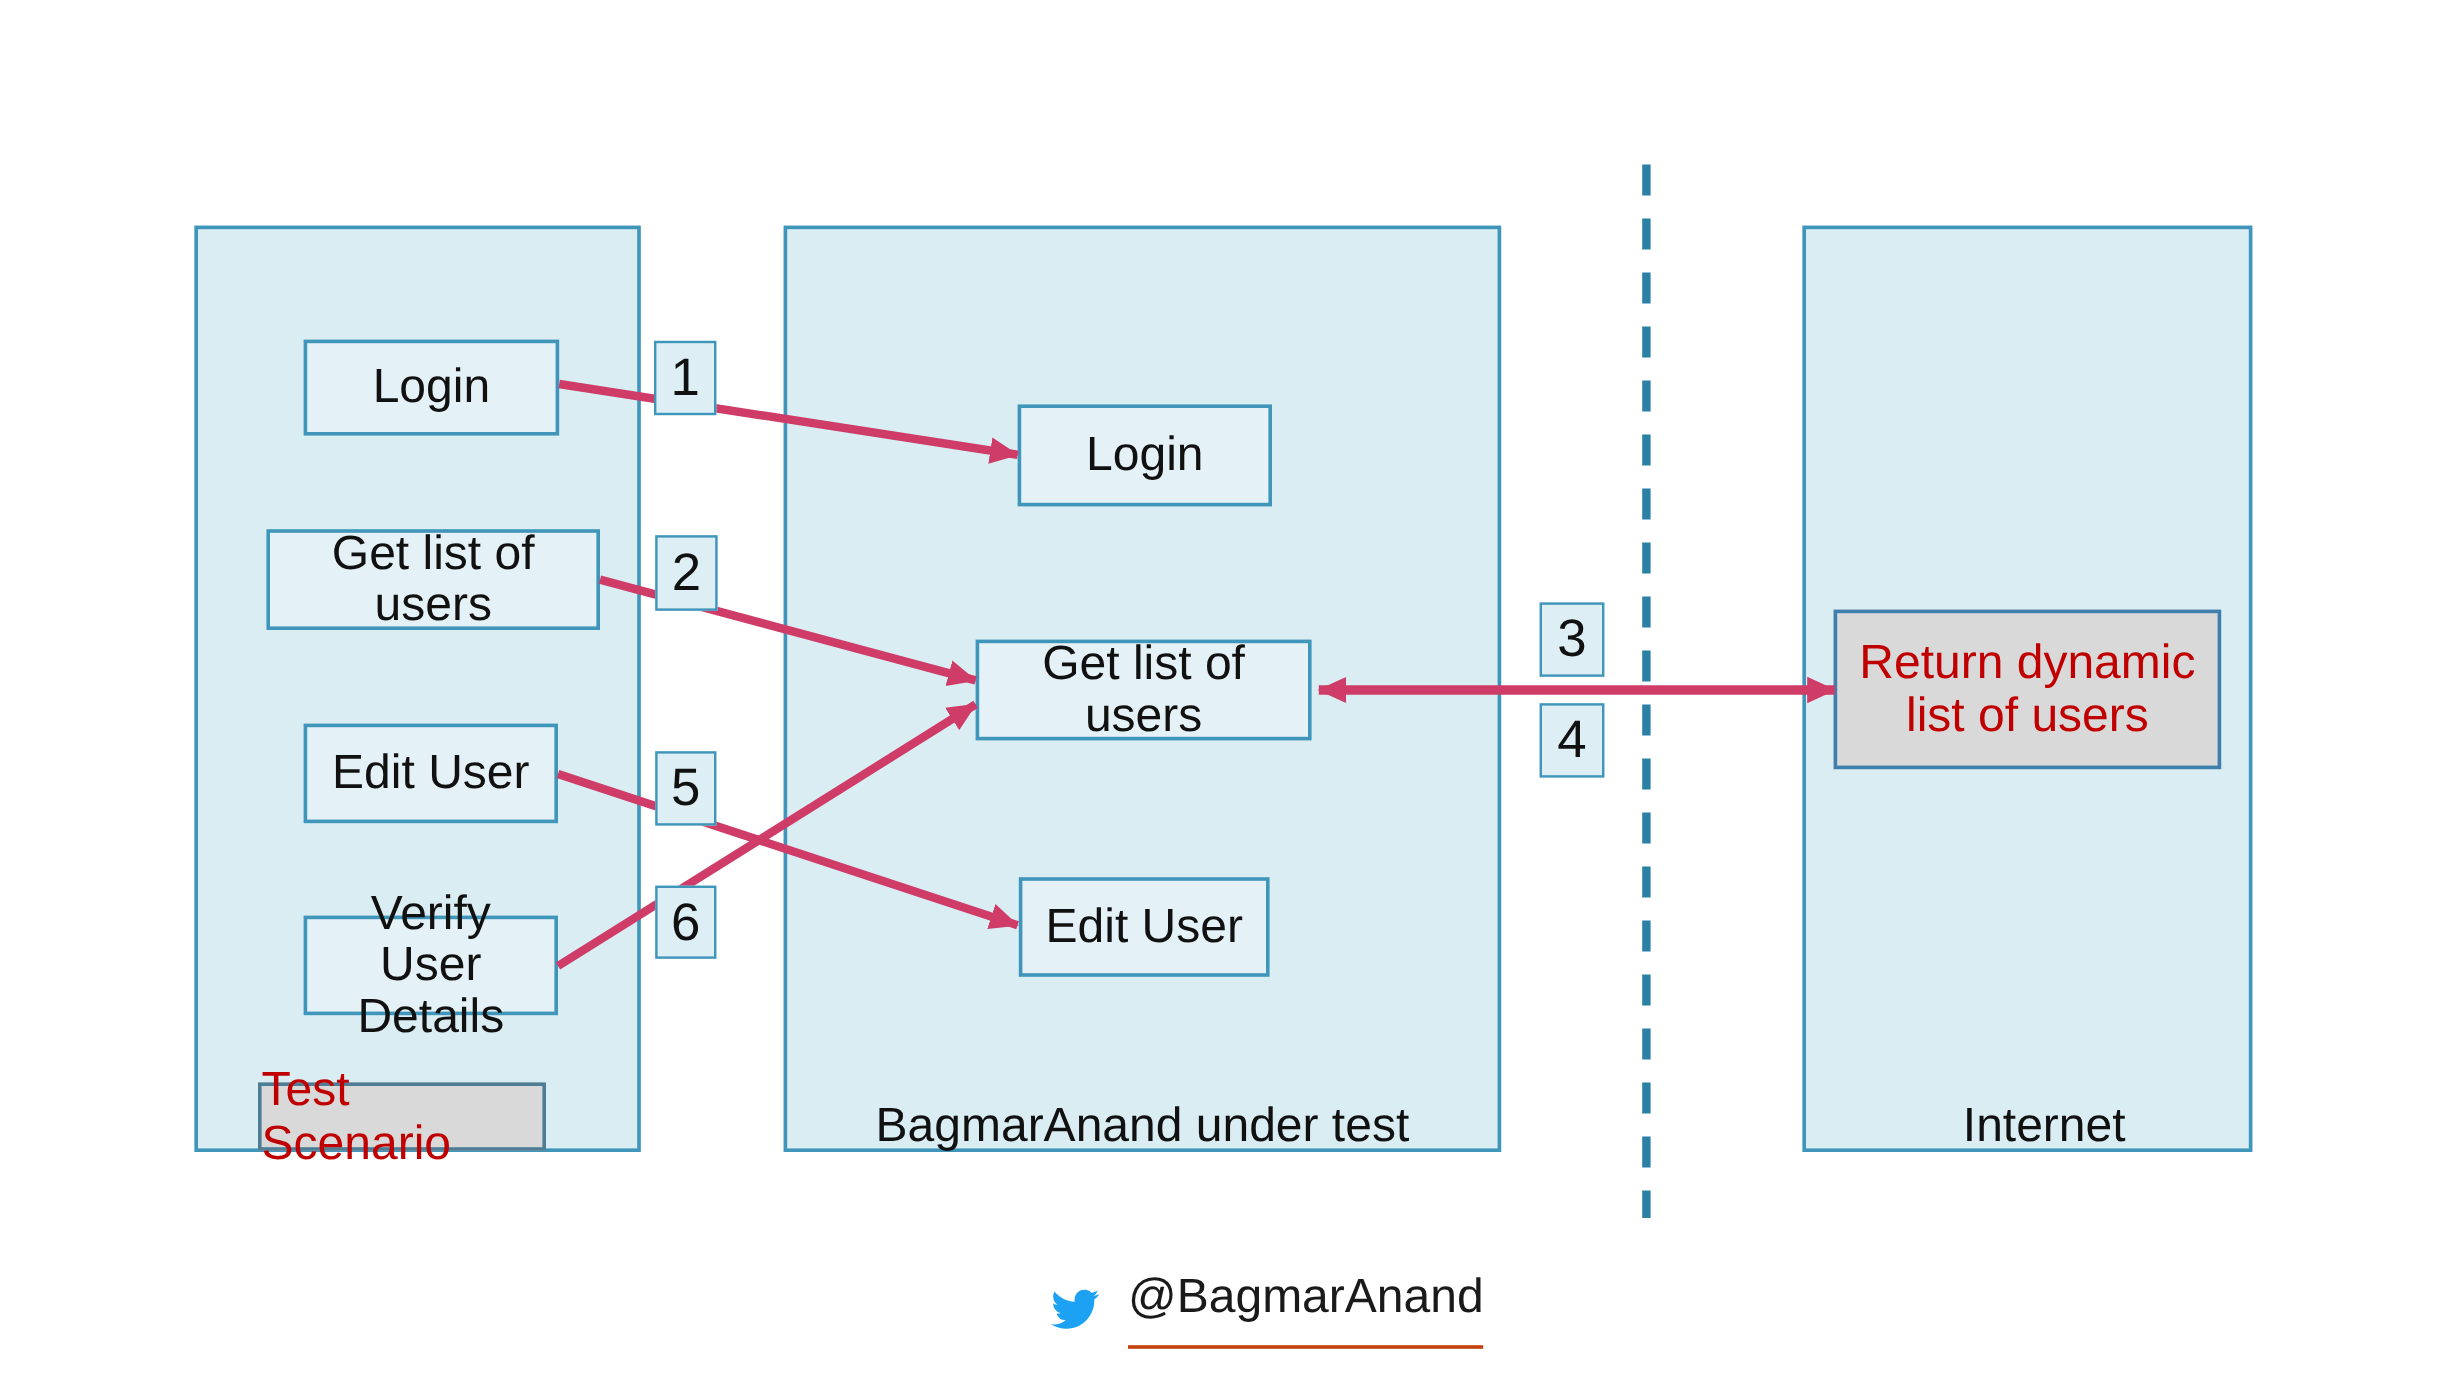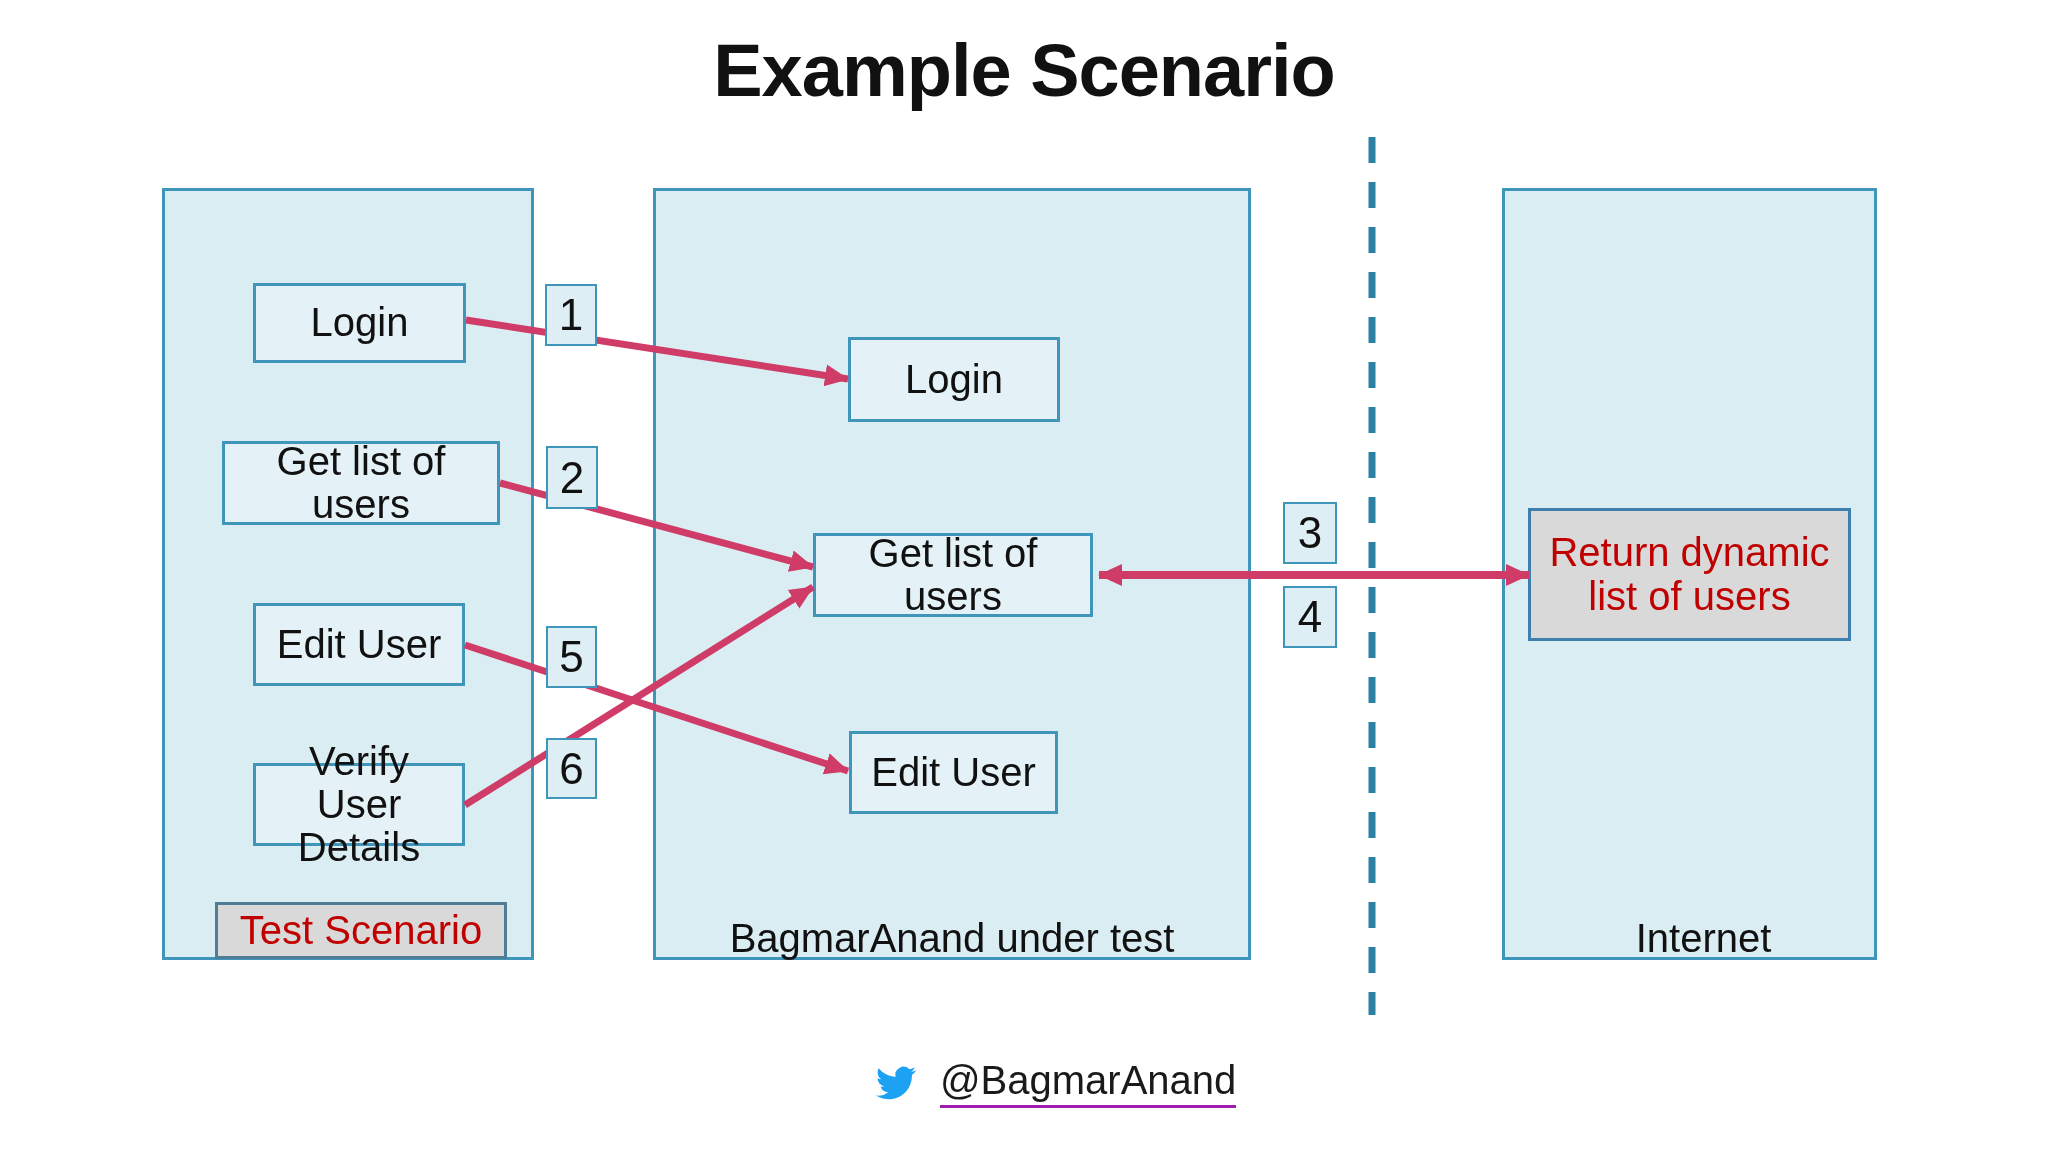"Example Scenario" h1.title { html: <h1>Example Scenario</h1> -> none }
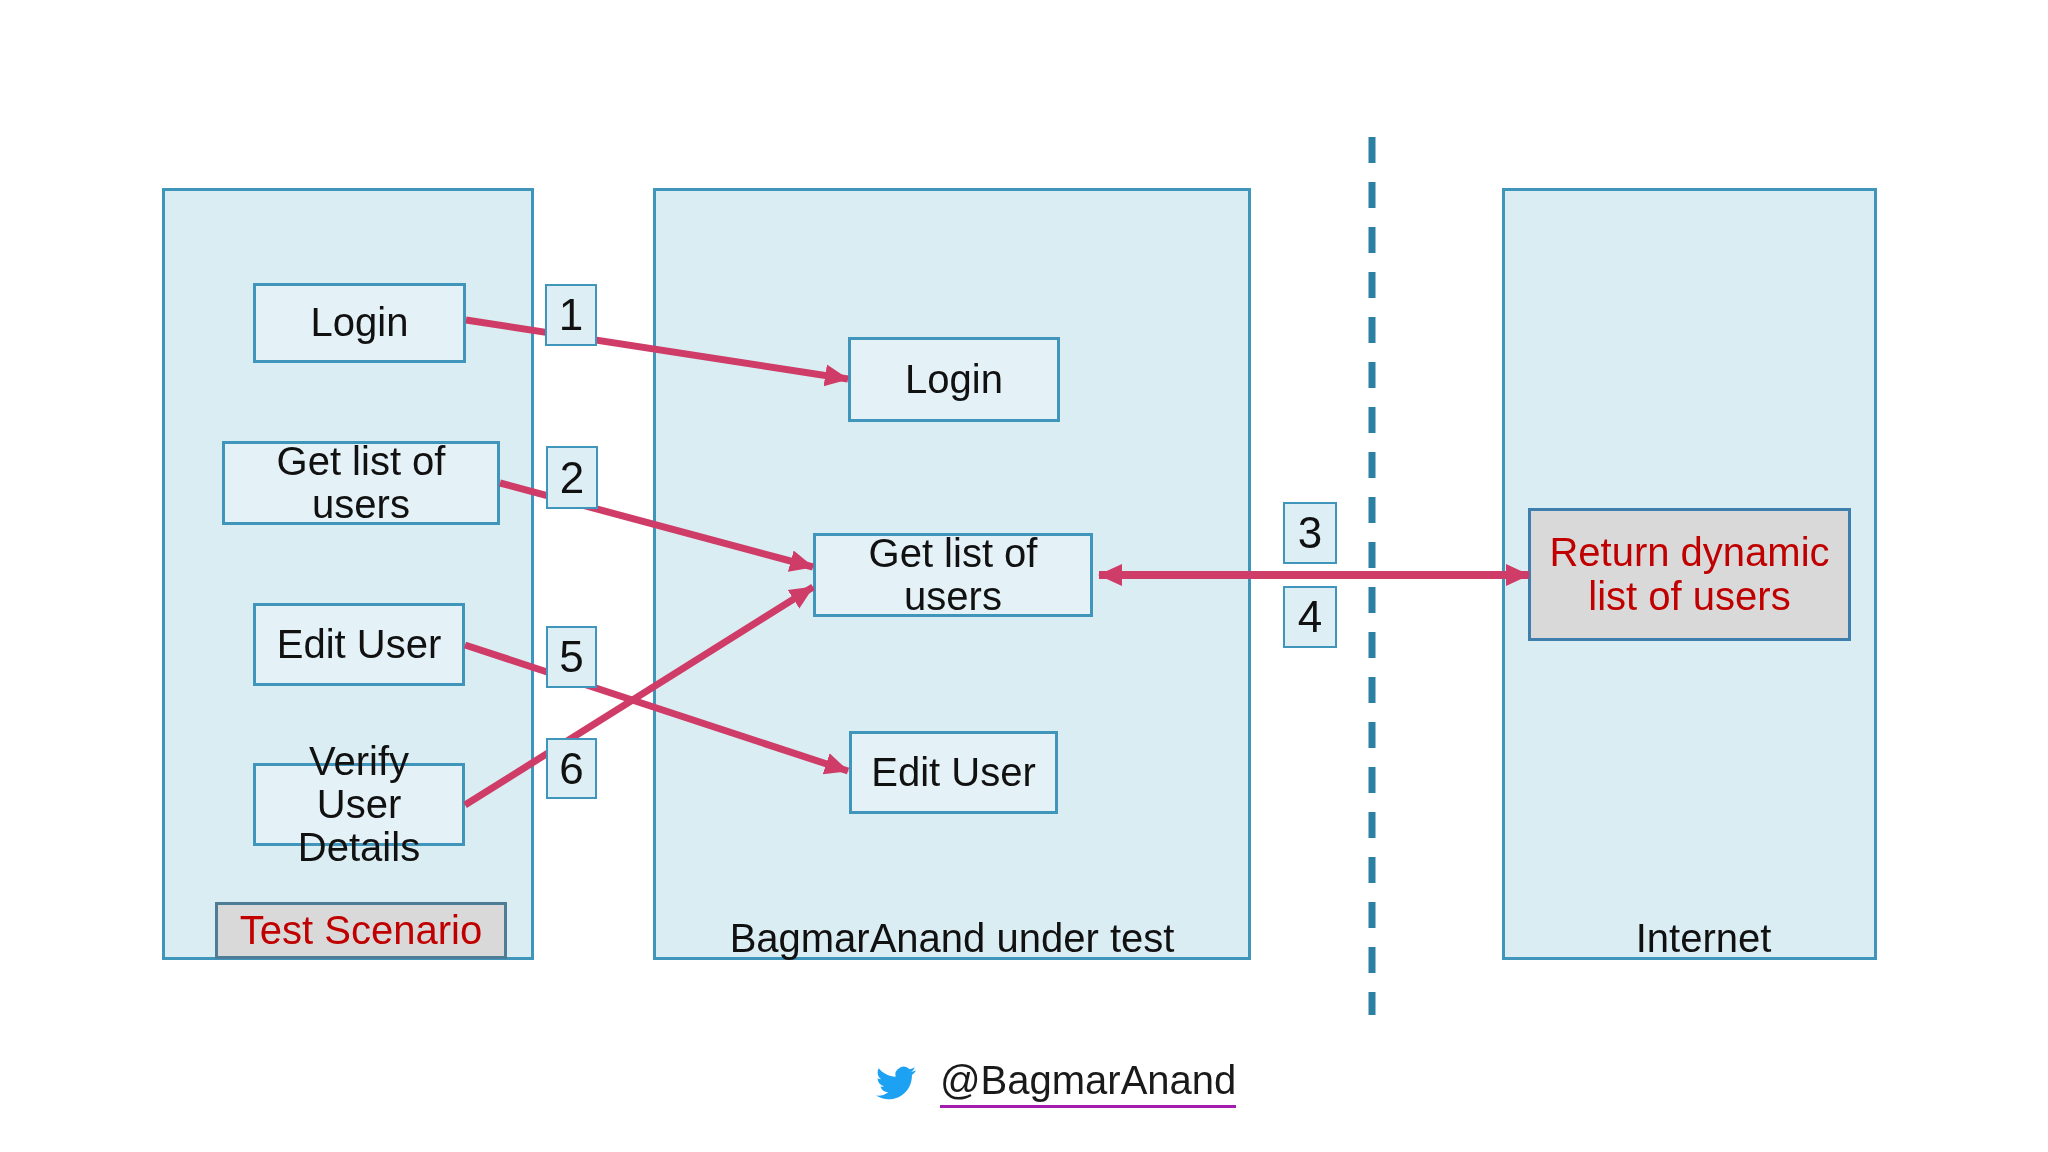"Test Scenario" .label-test-scenario { width: 292px -> 240px }
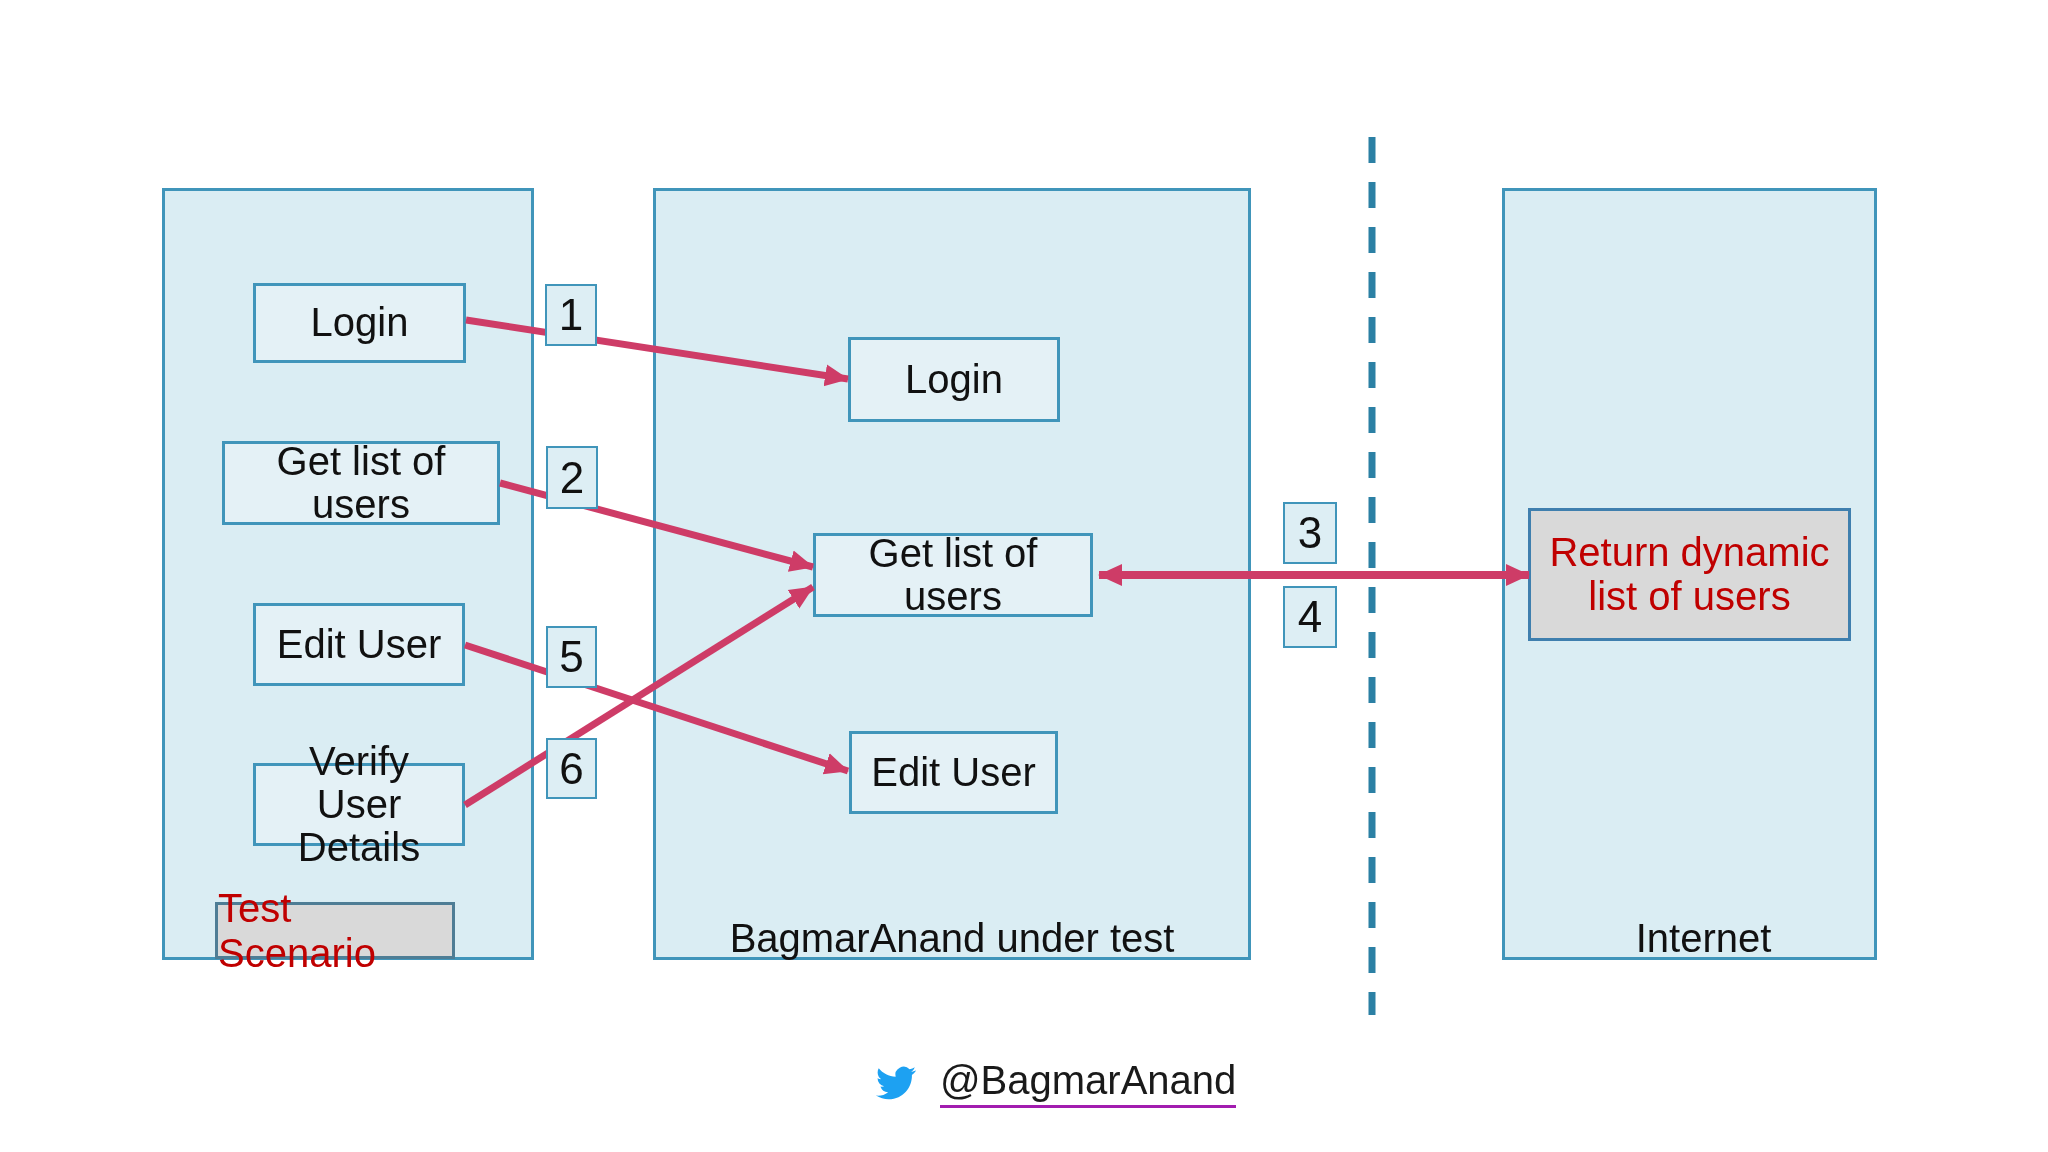"@BagmarAnand" .twitter-handle { border-bottom: 3px solid #a21caf -> 3px solid #c2410c; padding-bottom: 2px -> 18px }
